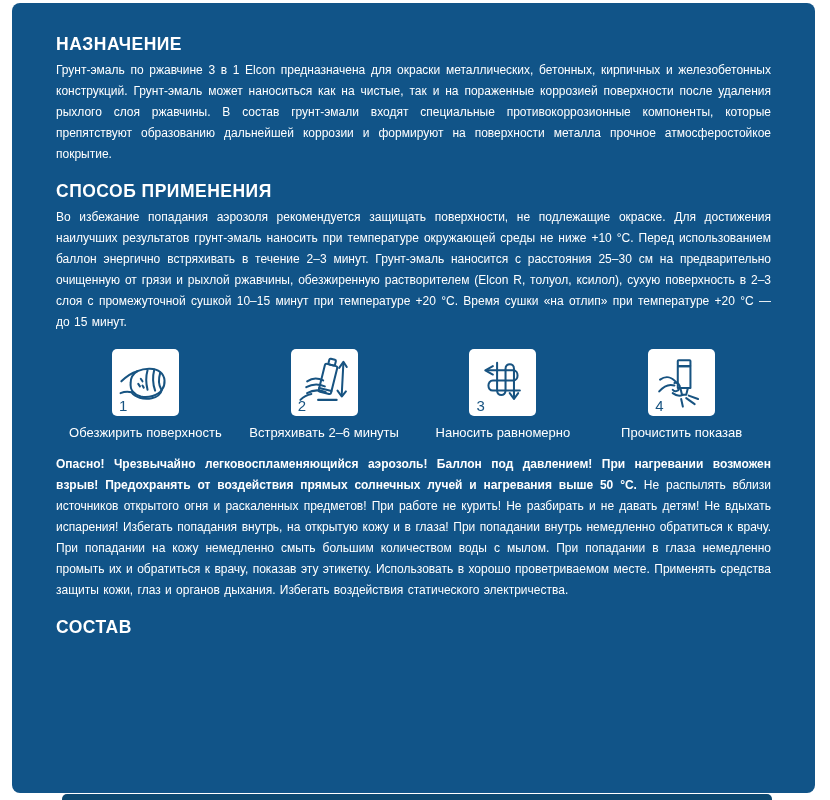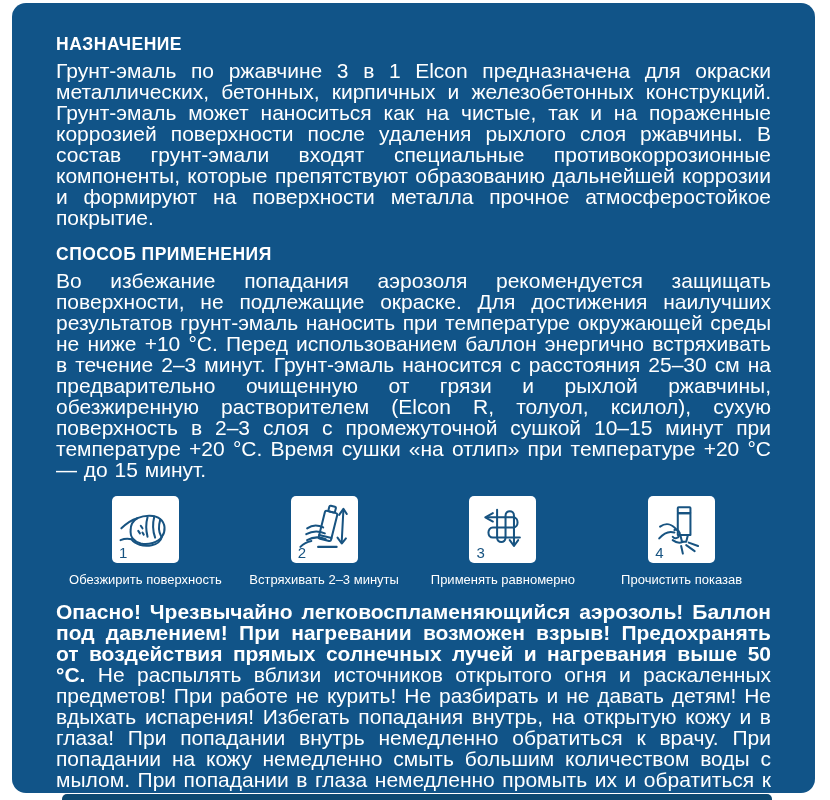"НАЗНАЧЕНИЕ" .card { border-radius: 14px -> 8px }
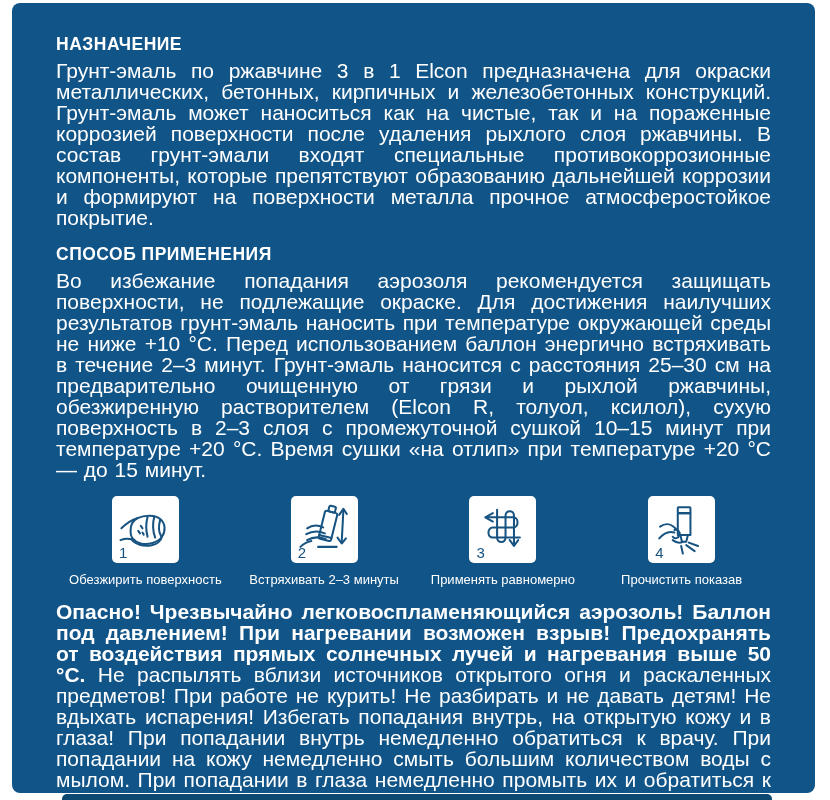"Грунт-эмаль по ржавчине 3 в" .sec p { font-size: 21px -> 12px }
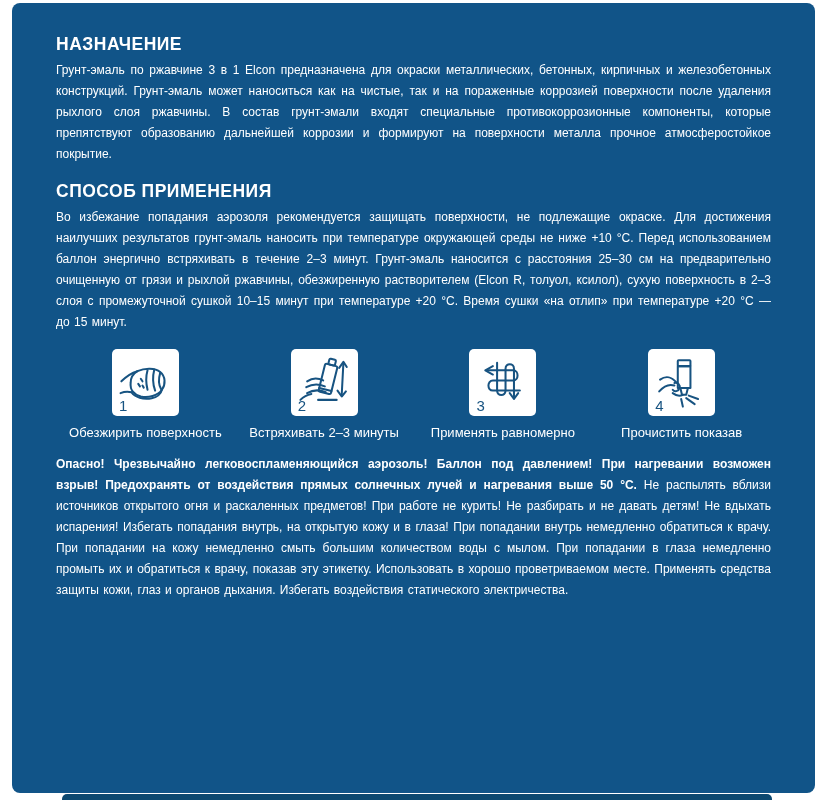"Встряхивать 2–3 минуты" div.step-caption { text: 3 -> 6 }
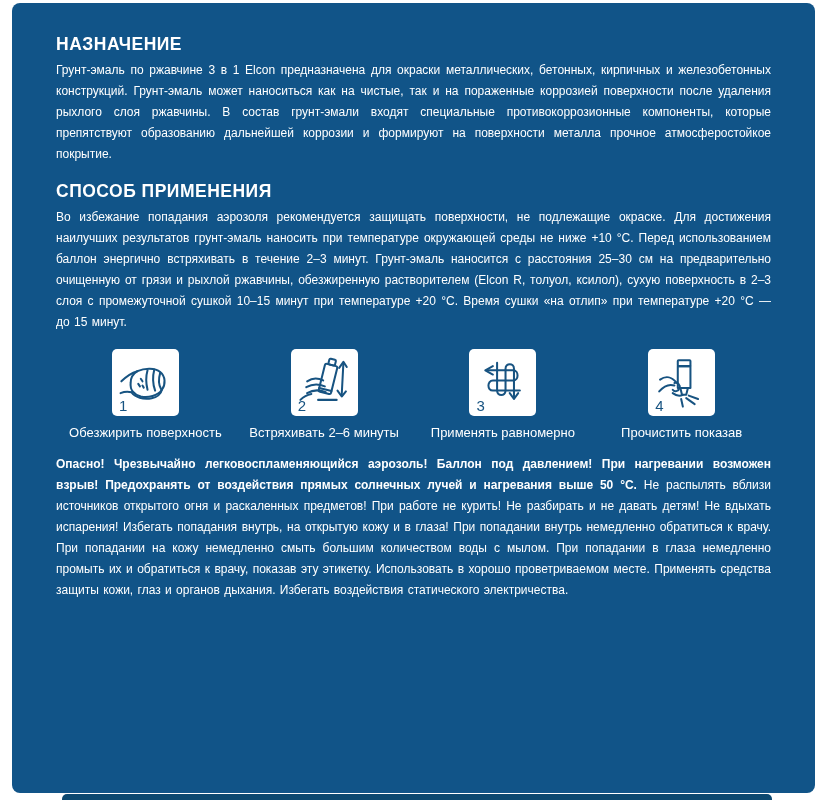"Применять равномерно" div.step-caption { text: Применять -> Наносить }
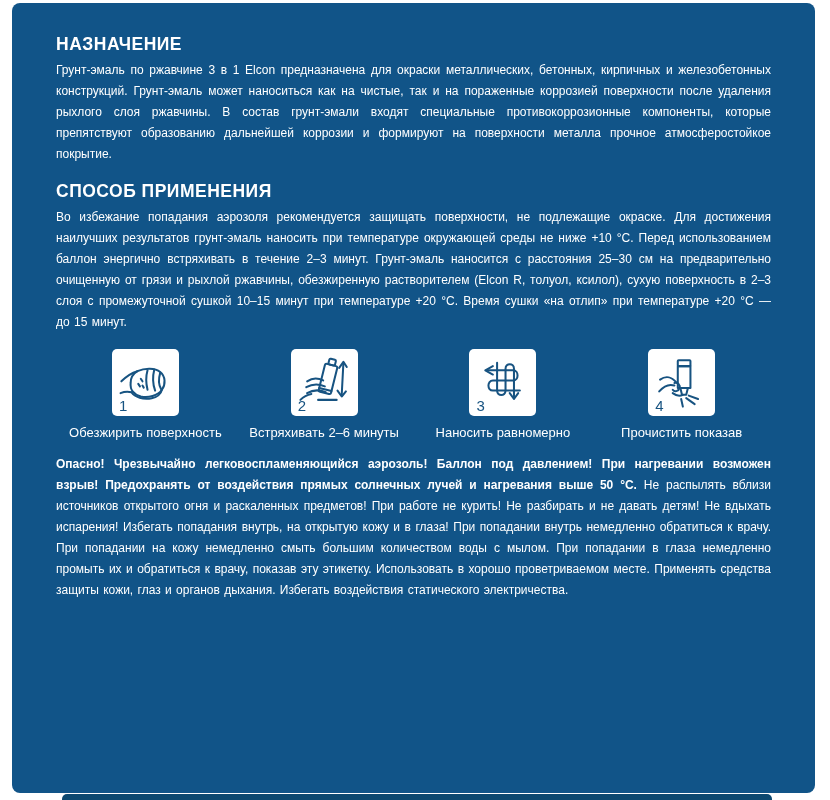"СОСТАВ" h2 { html: none -> <h2>СОСТАВ</h2> }
